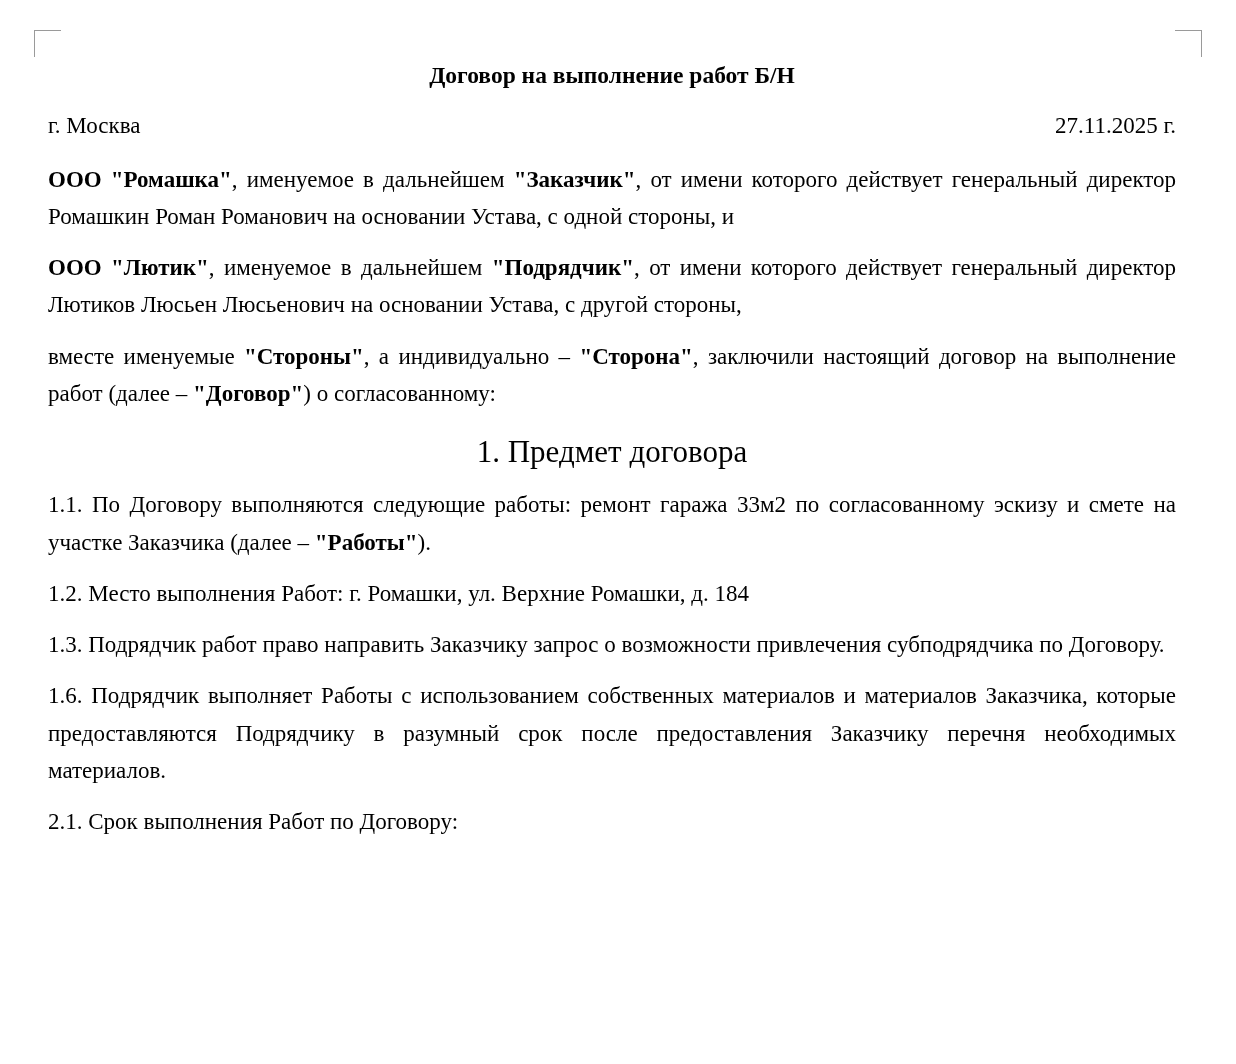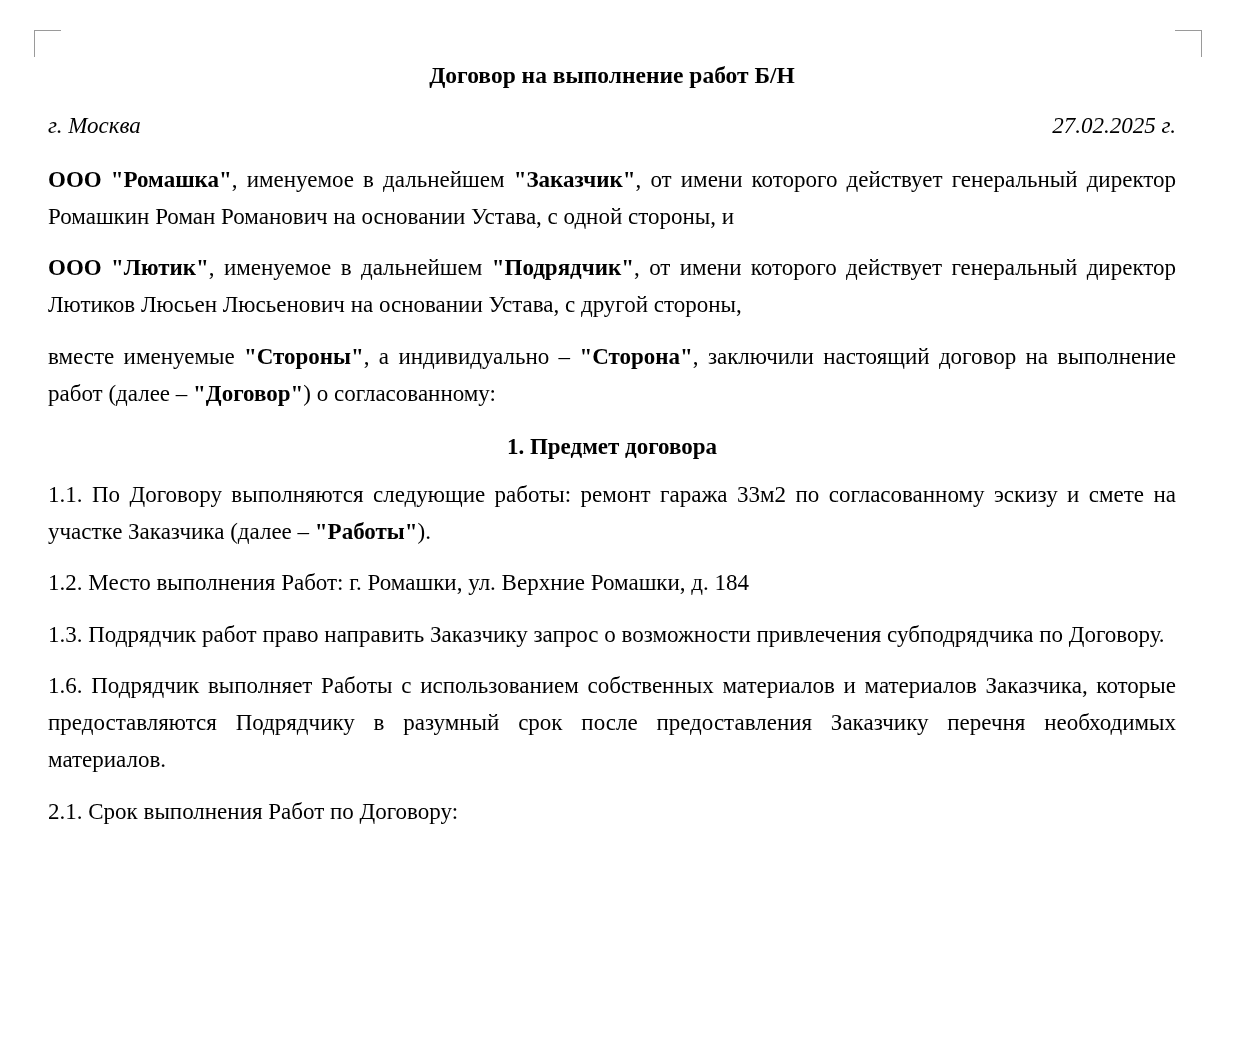"г. Москва" .meta-row { font-style: italic -> none }
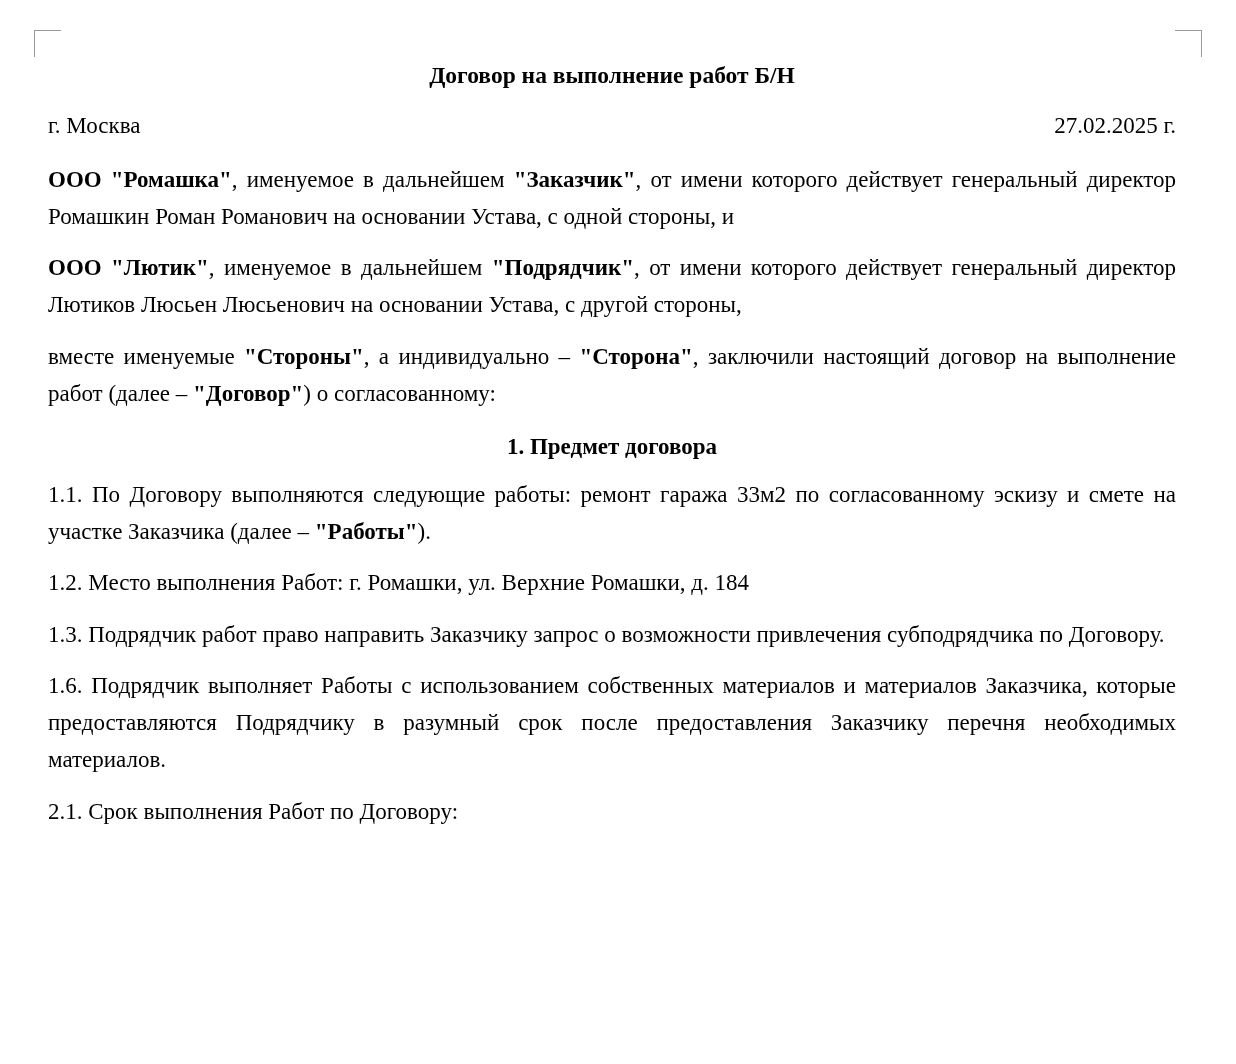"27.02.2025 г." span { text: 27.02.2025 -> 27.11.2025 }
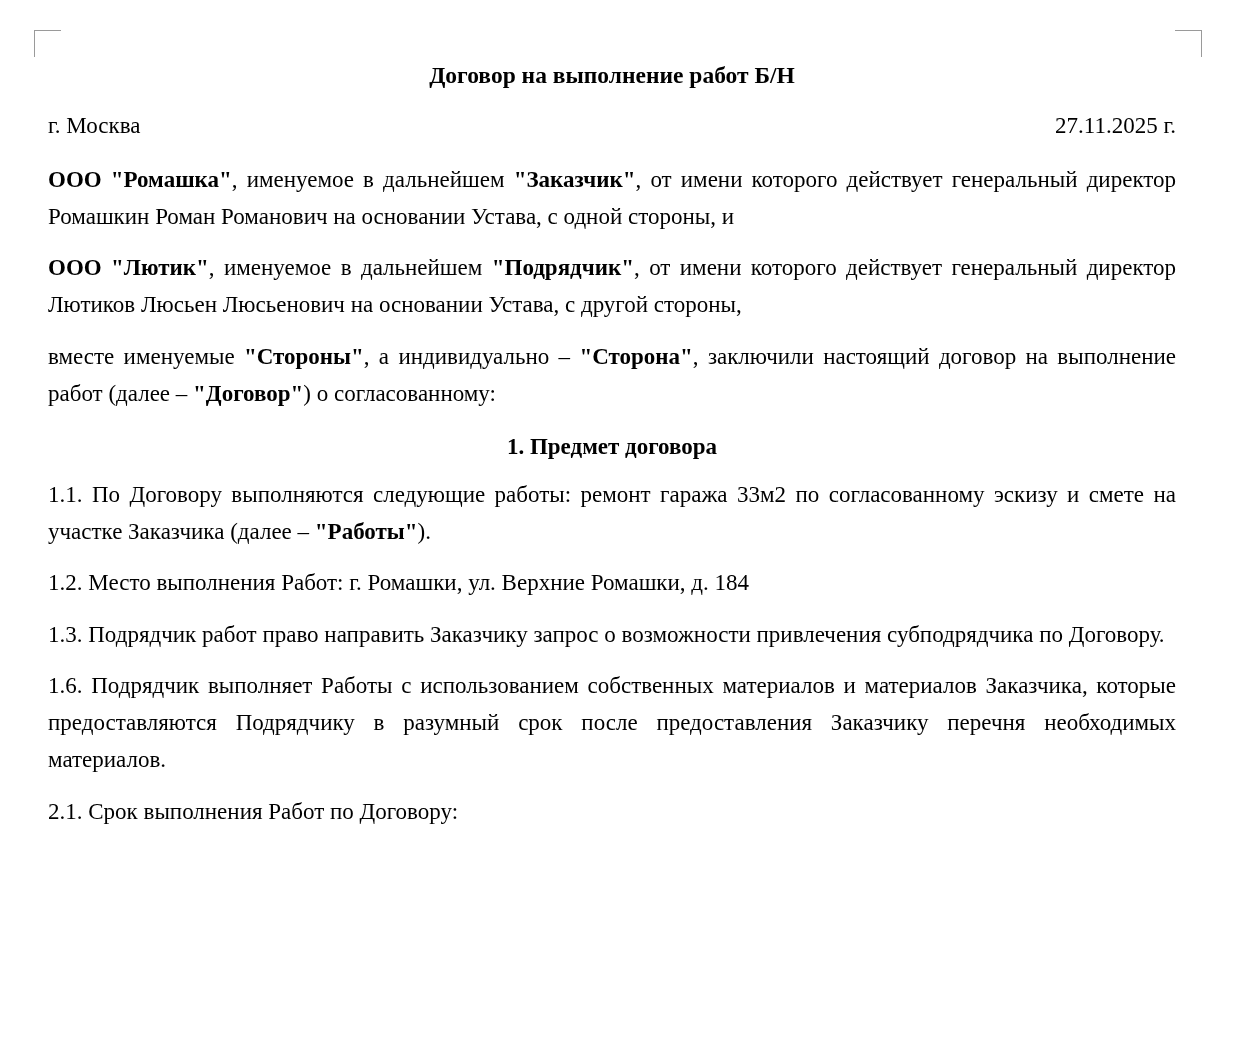"1. Предмет договора" .section-heading { font-size: 23px -> 31px; font-weight: bold -> normal }
